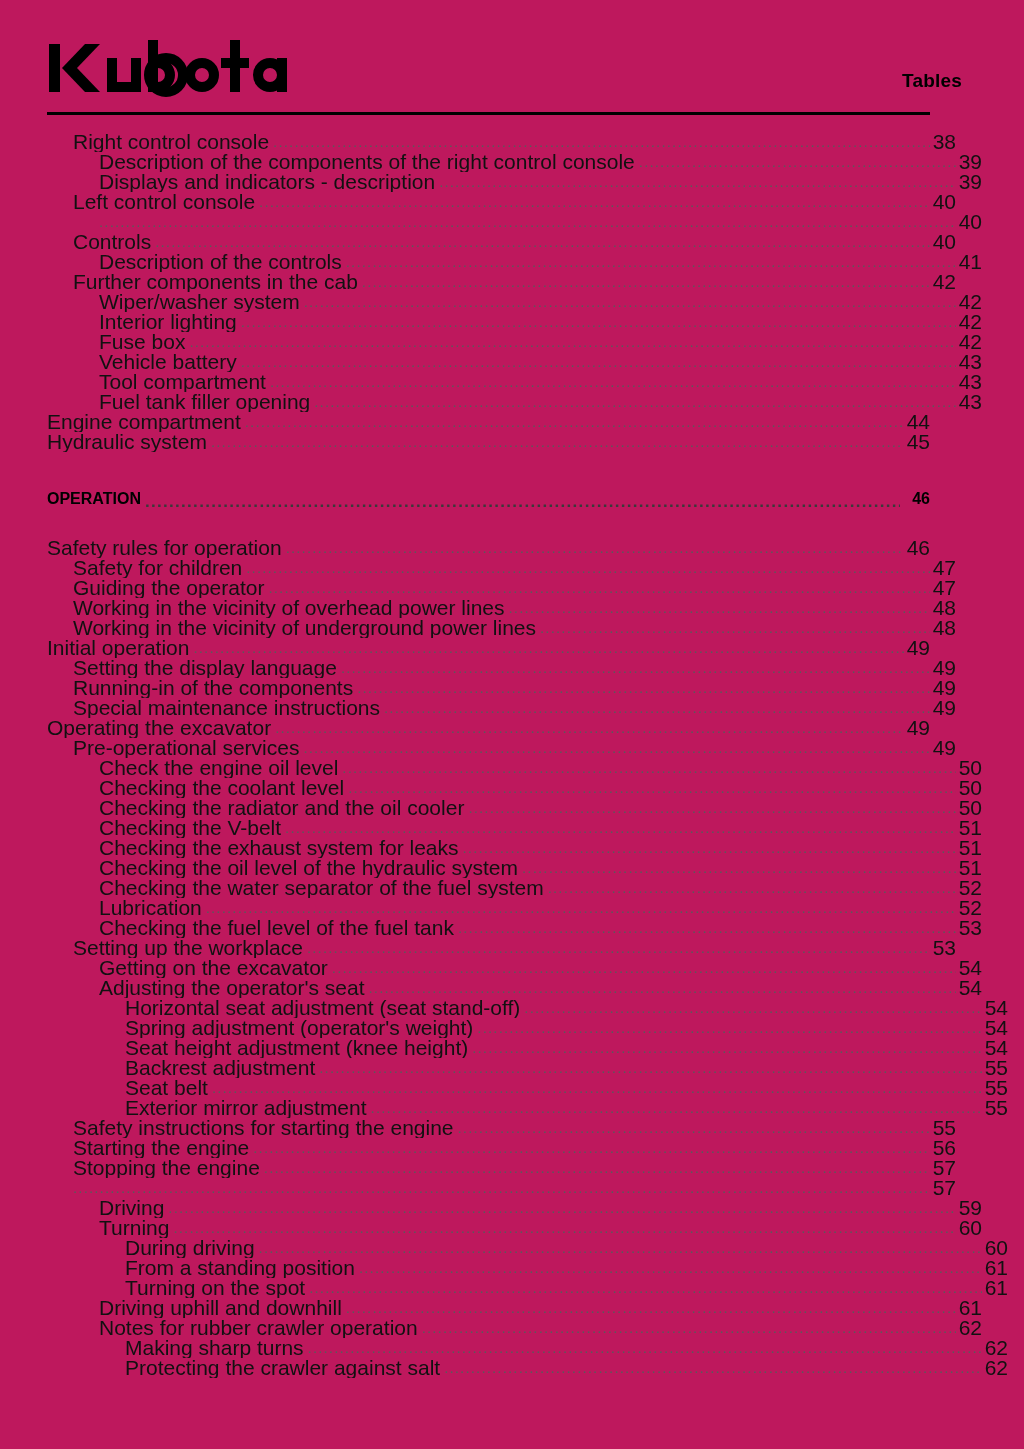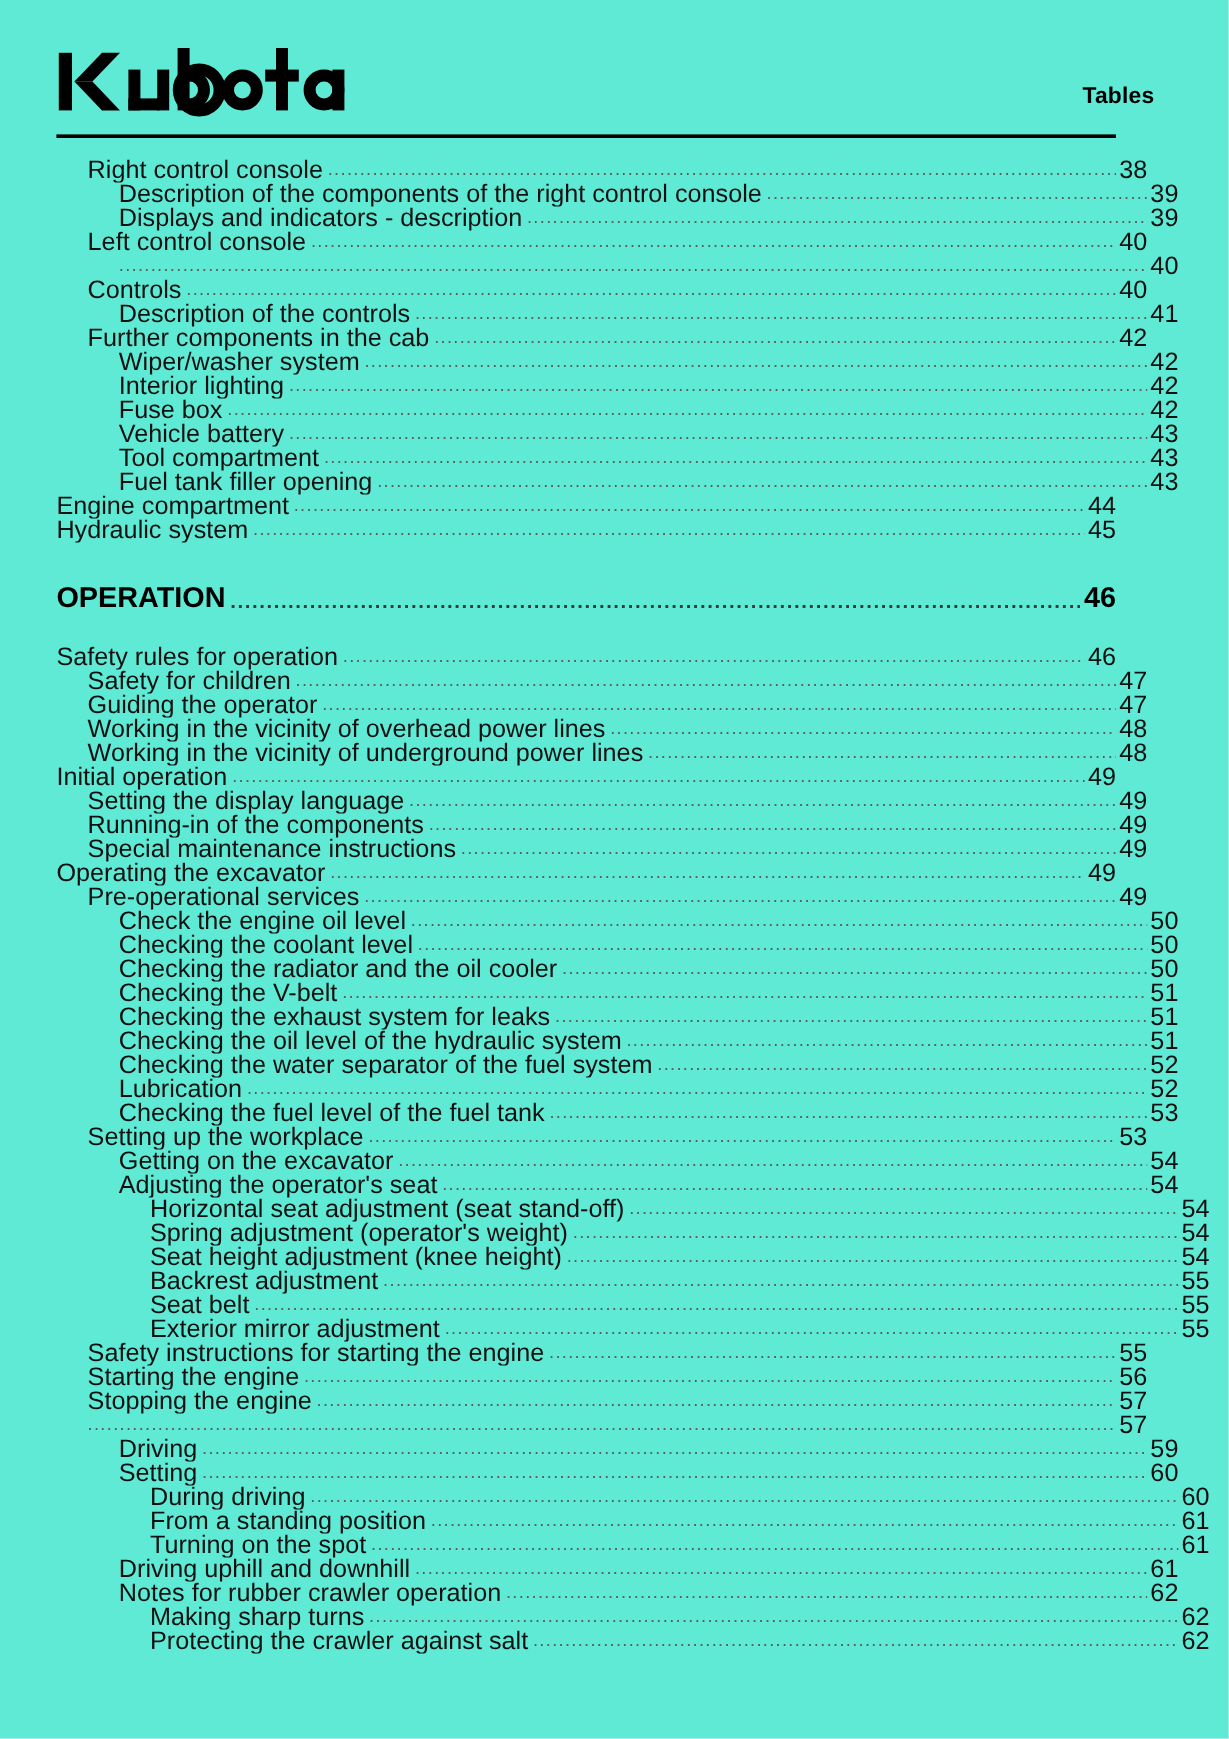"Tables" .page { background: #5eead4 -> #be185d }
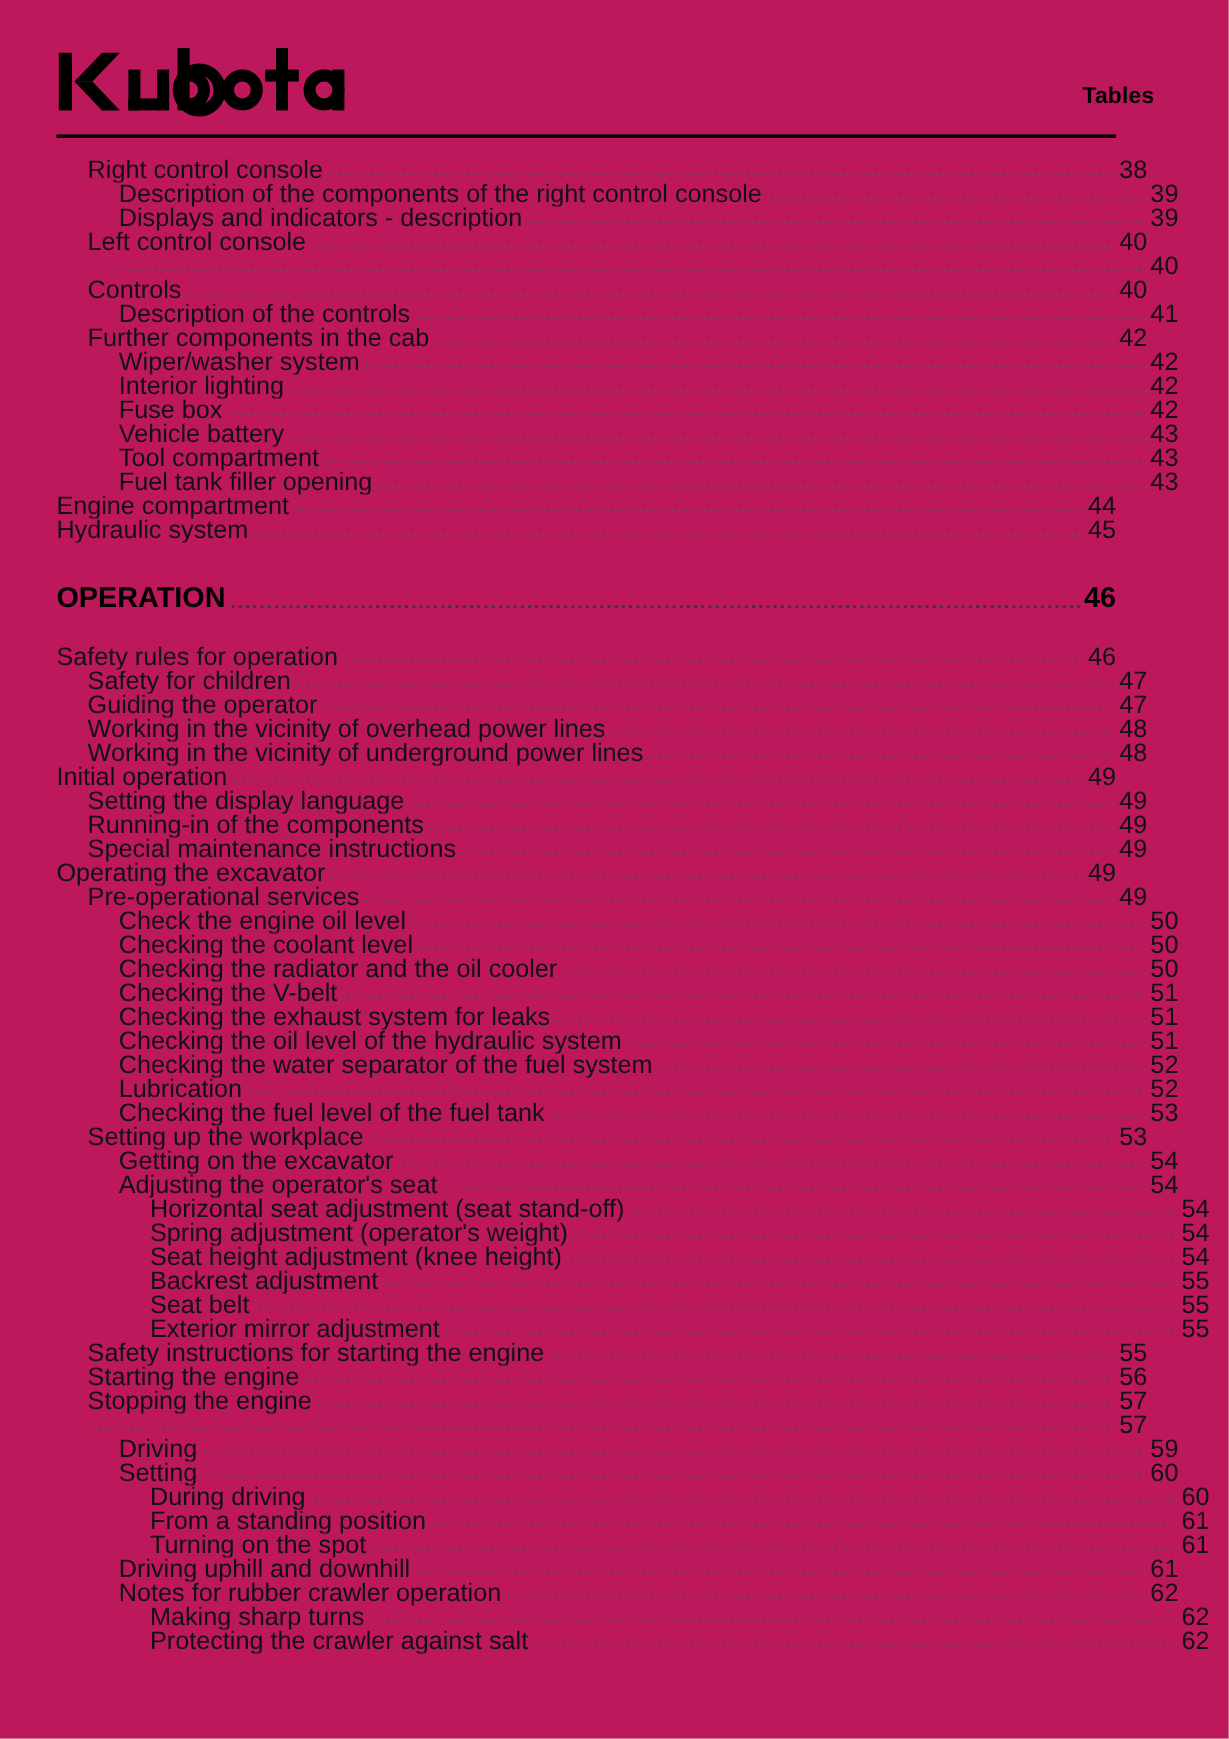"OPERATION" .toc-entry.section { font-size: 24px -> 16px }
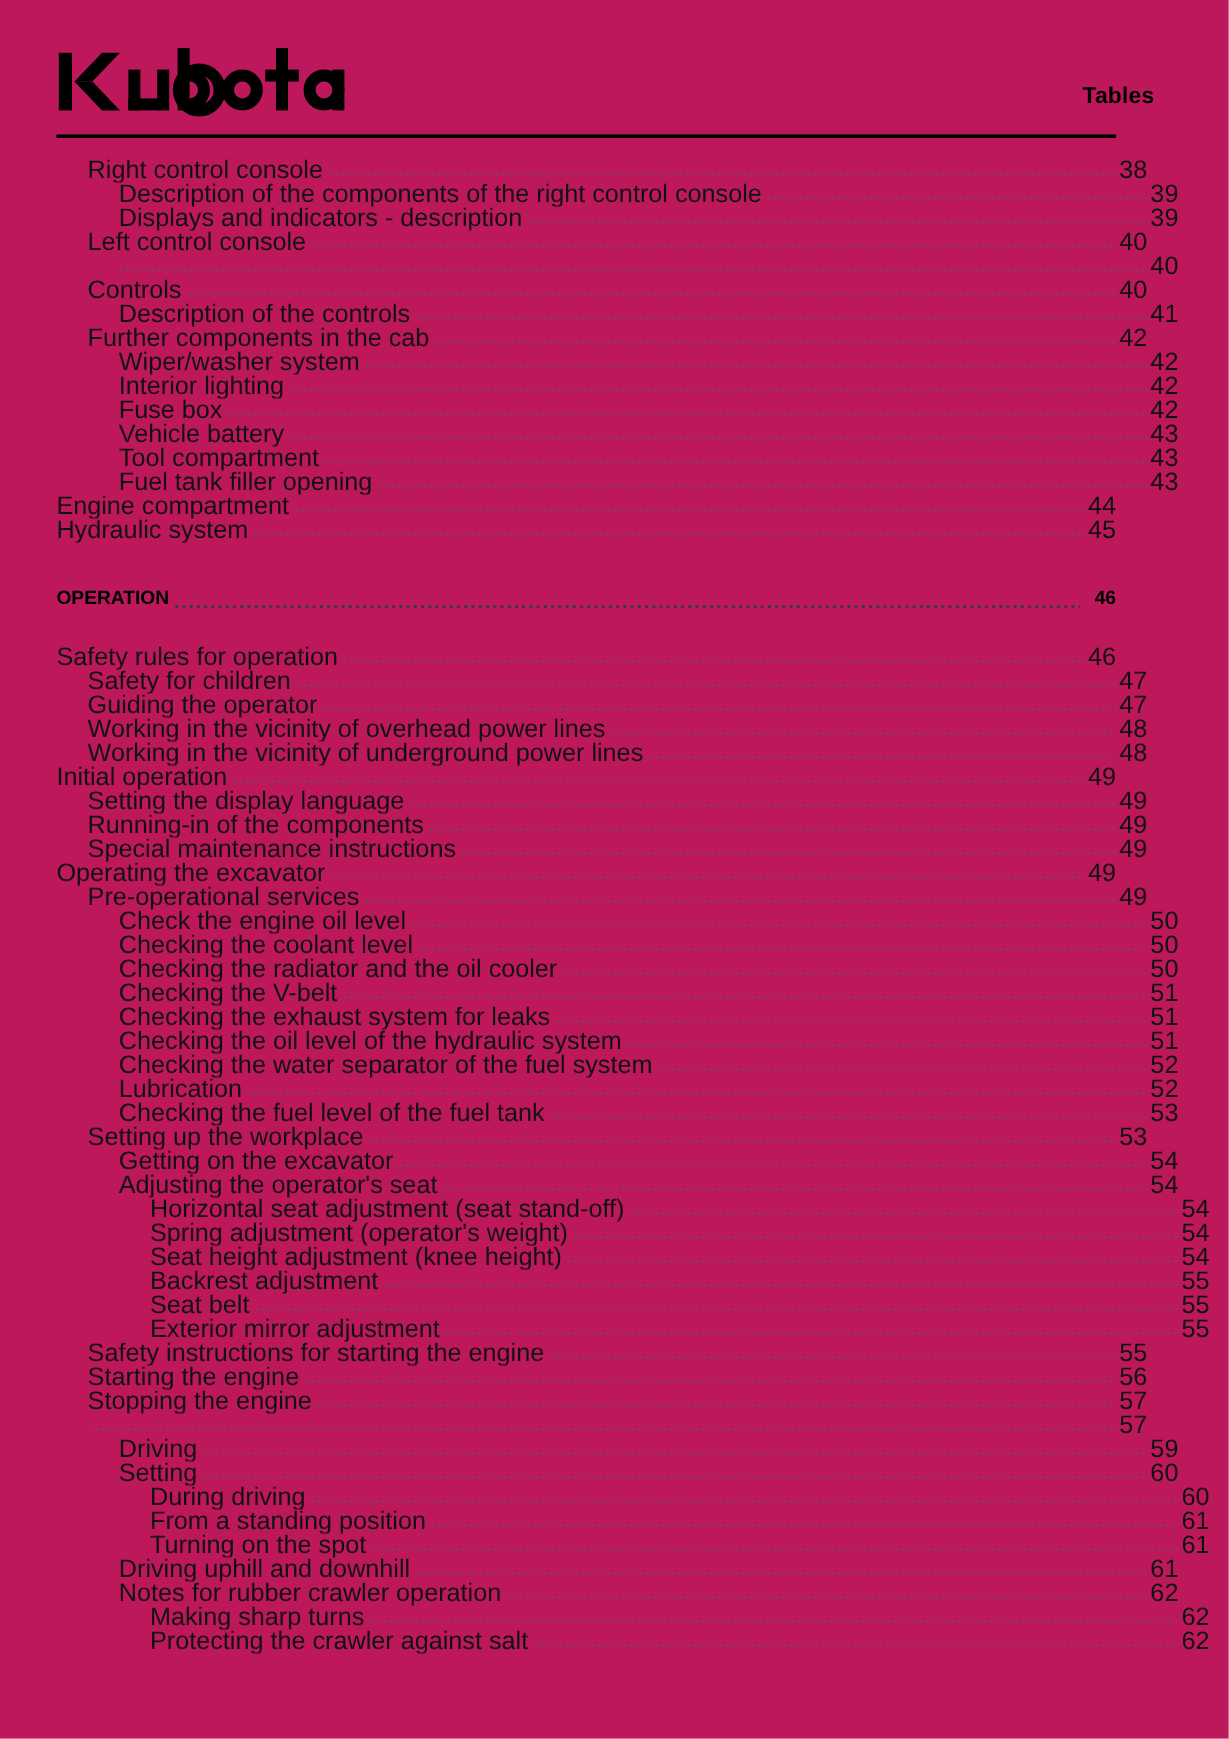"Setting" span.label { text: Setting -> Turning }
